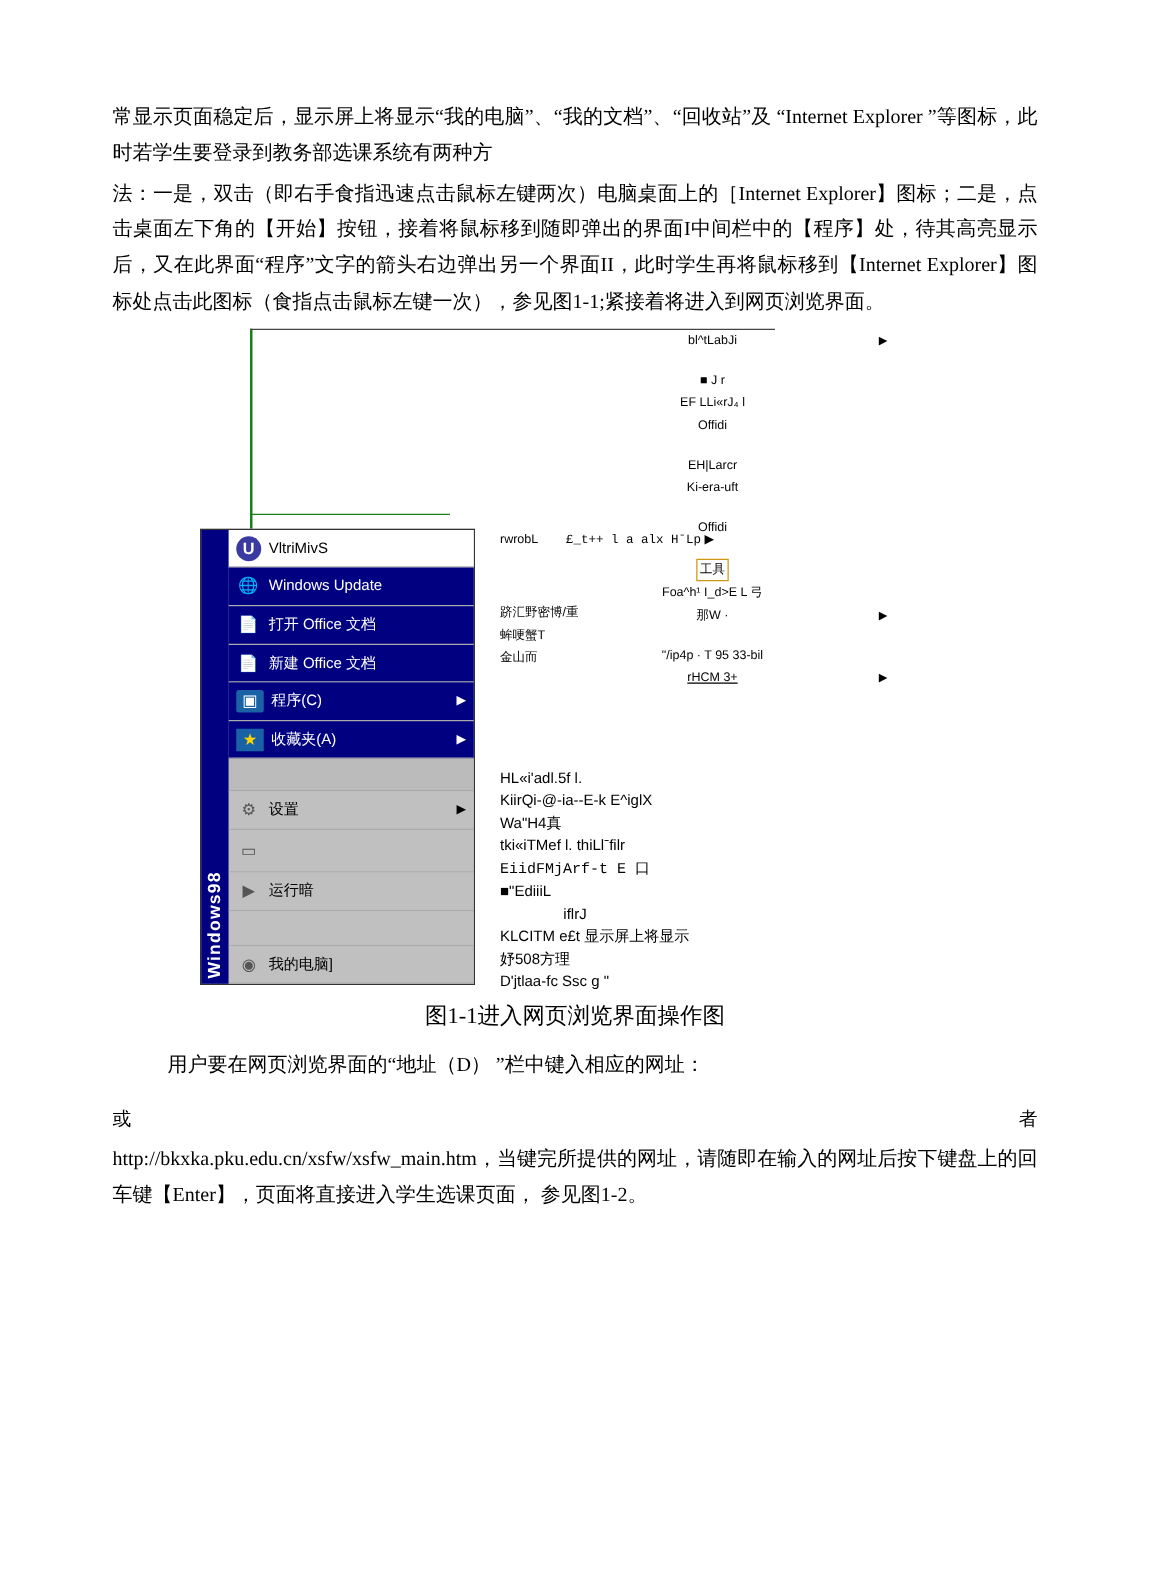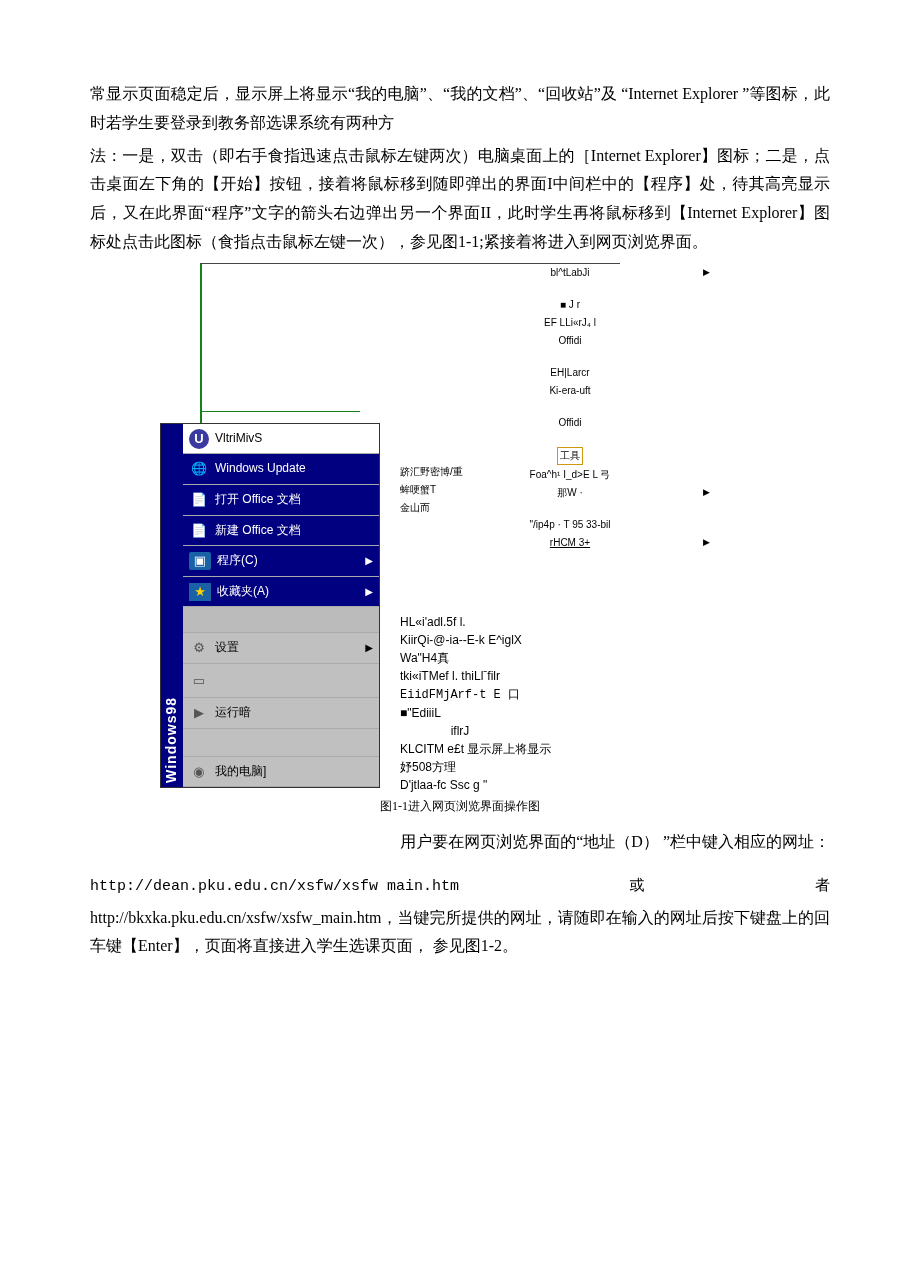"rwrobL £_t++ l a alx" div.row { html: none -> <div> <span>rwrobL</span>&nbsp;&nbsp;&nbsp;&nbsp;&nbsp;&nbsp;&nbsp;&nbsp;<span>£_t++ l a alx HˉLp</span> <span>▶</span> </div> }
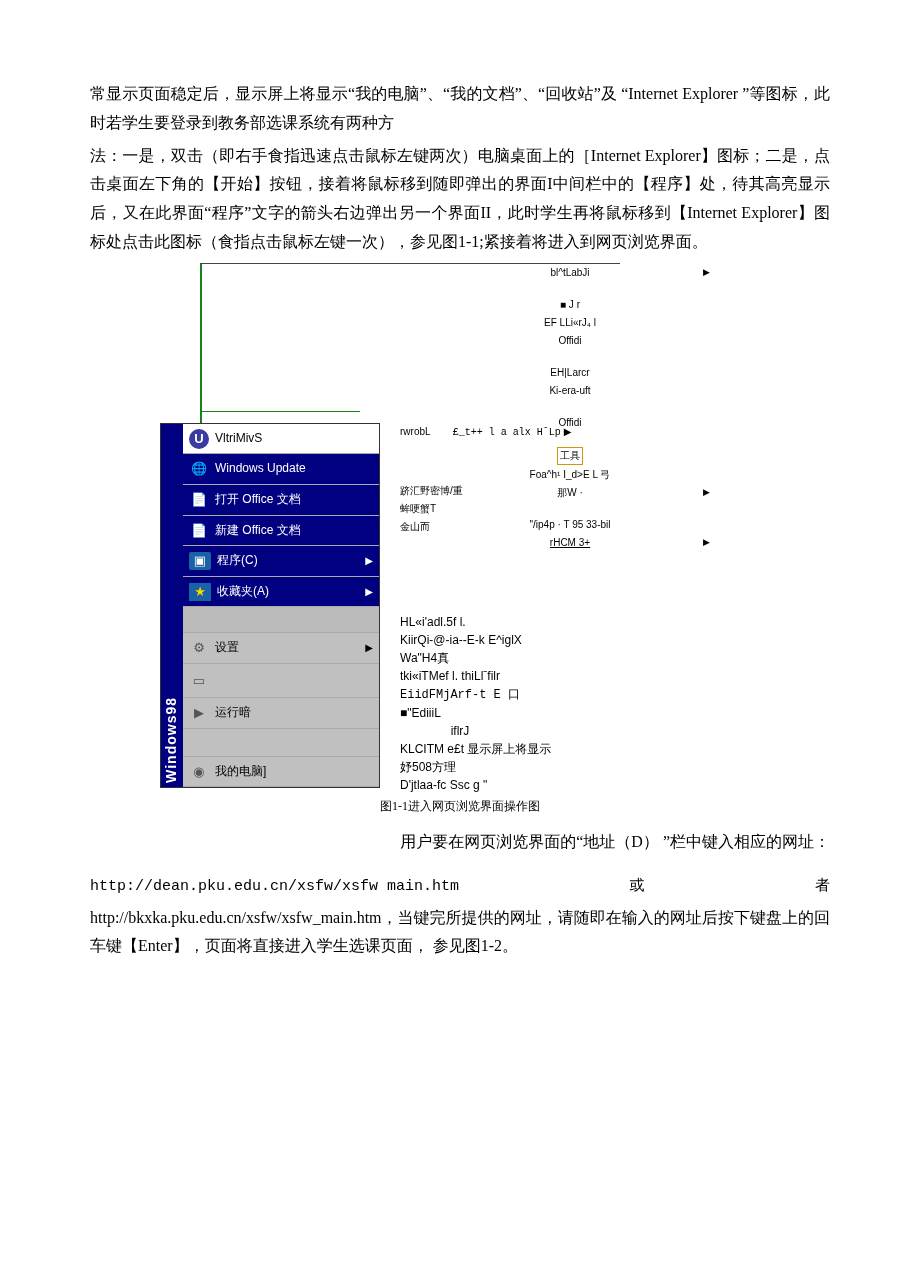"图1-1进入网页浏览界面操作图" .caption { font-size: 12px -> 18px }
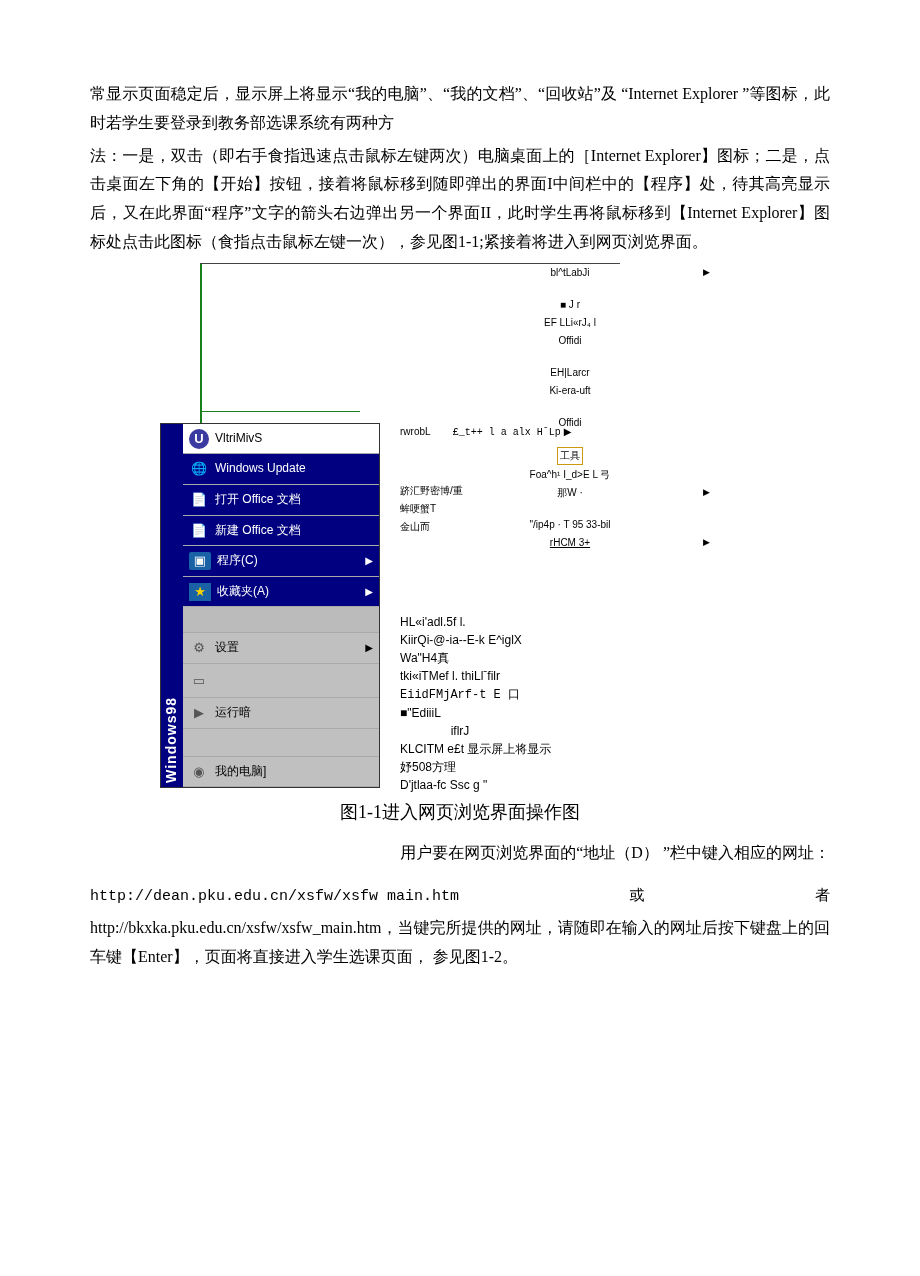"用户要在网页浏览界面的“地址（D） ”栏中键入相应的网址：" .instruction-center { text-align: right -> left }
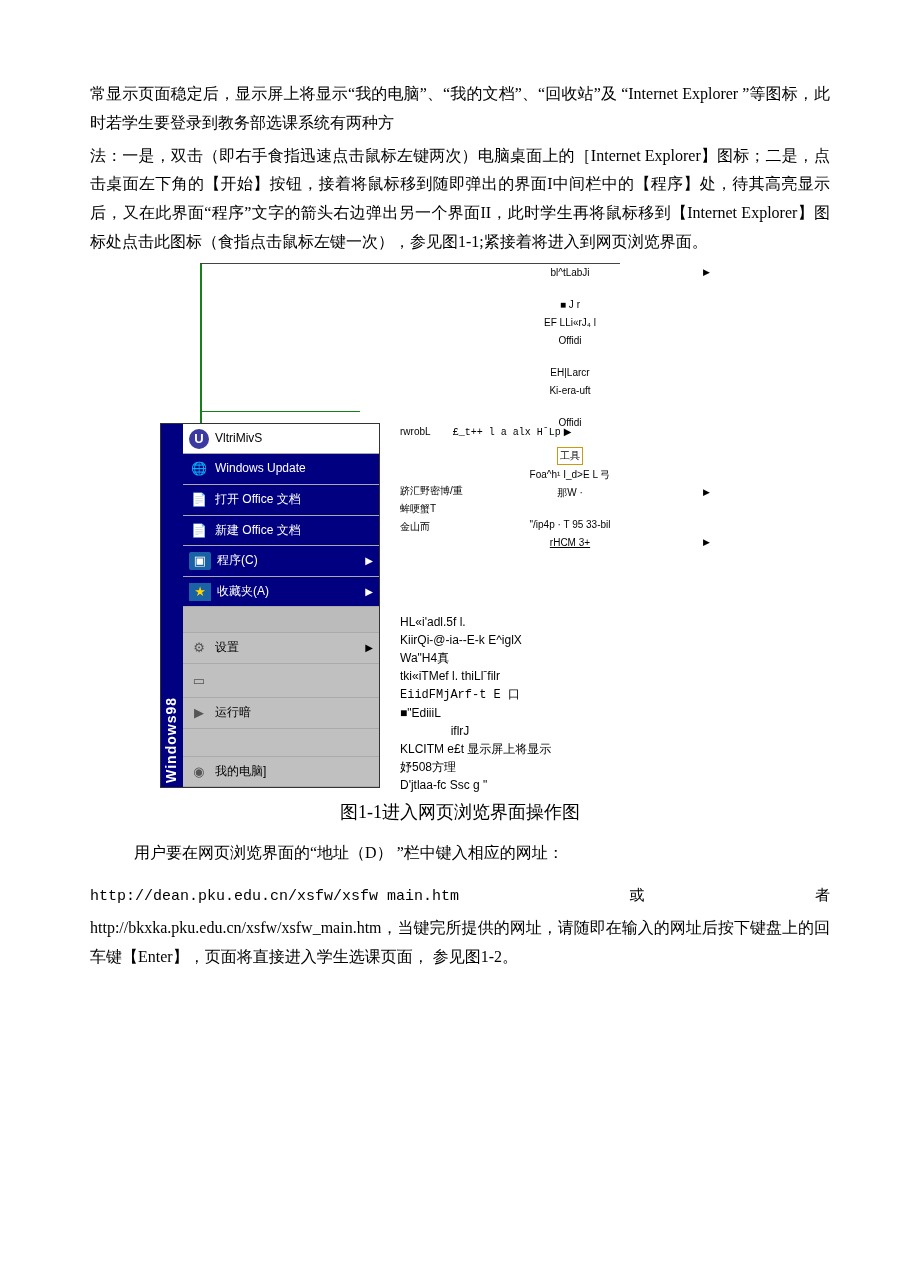"http://dean.pku.edu.cn/xsfw/xsfw" span { html: <span>http://dean.pku.edu.cn/xsfw/xsfw main.htm</span> -> none }
